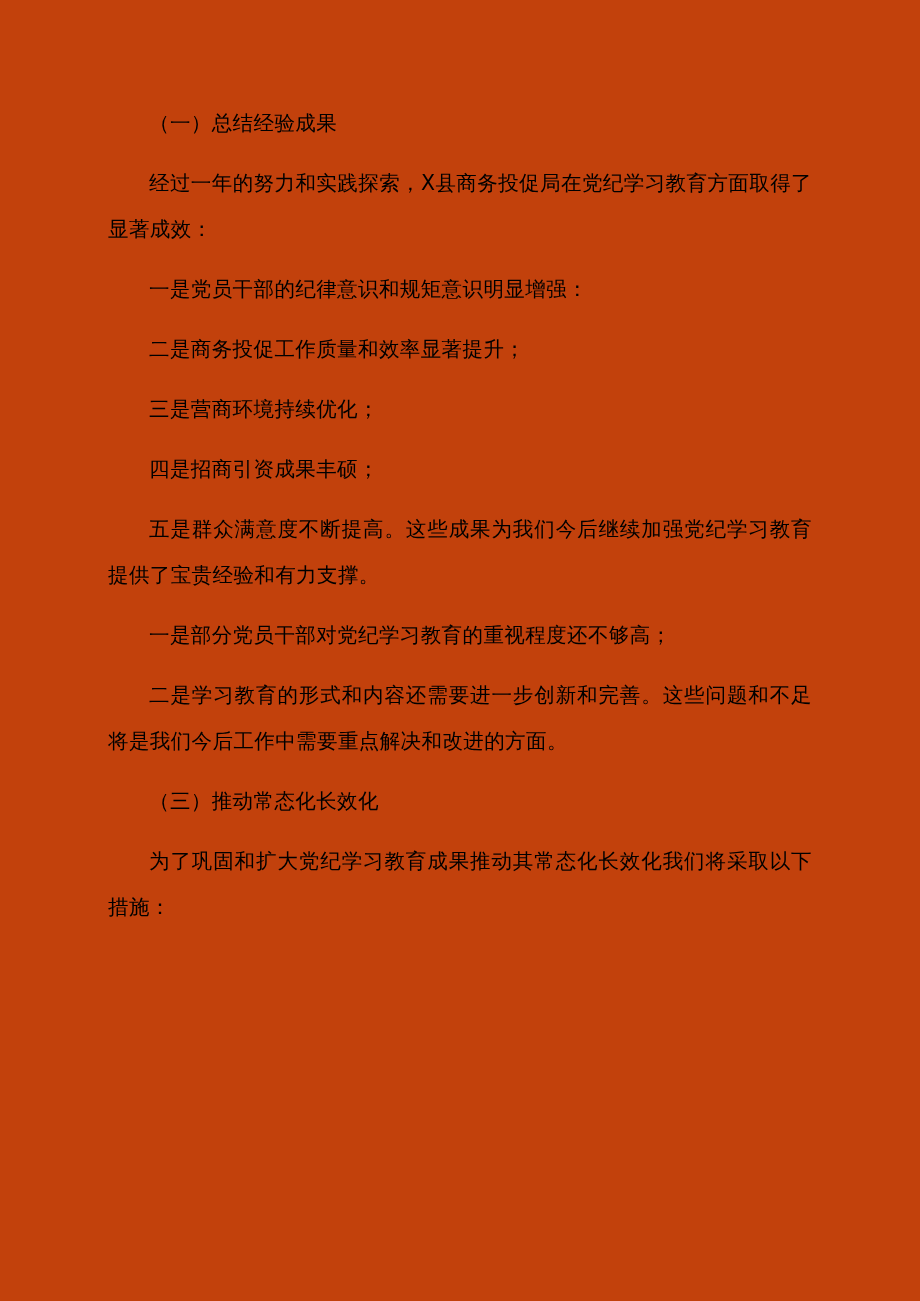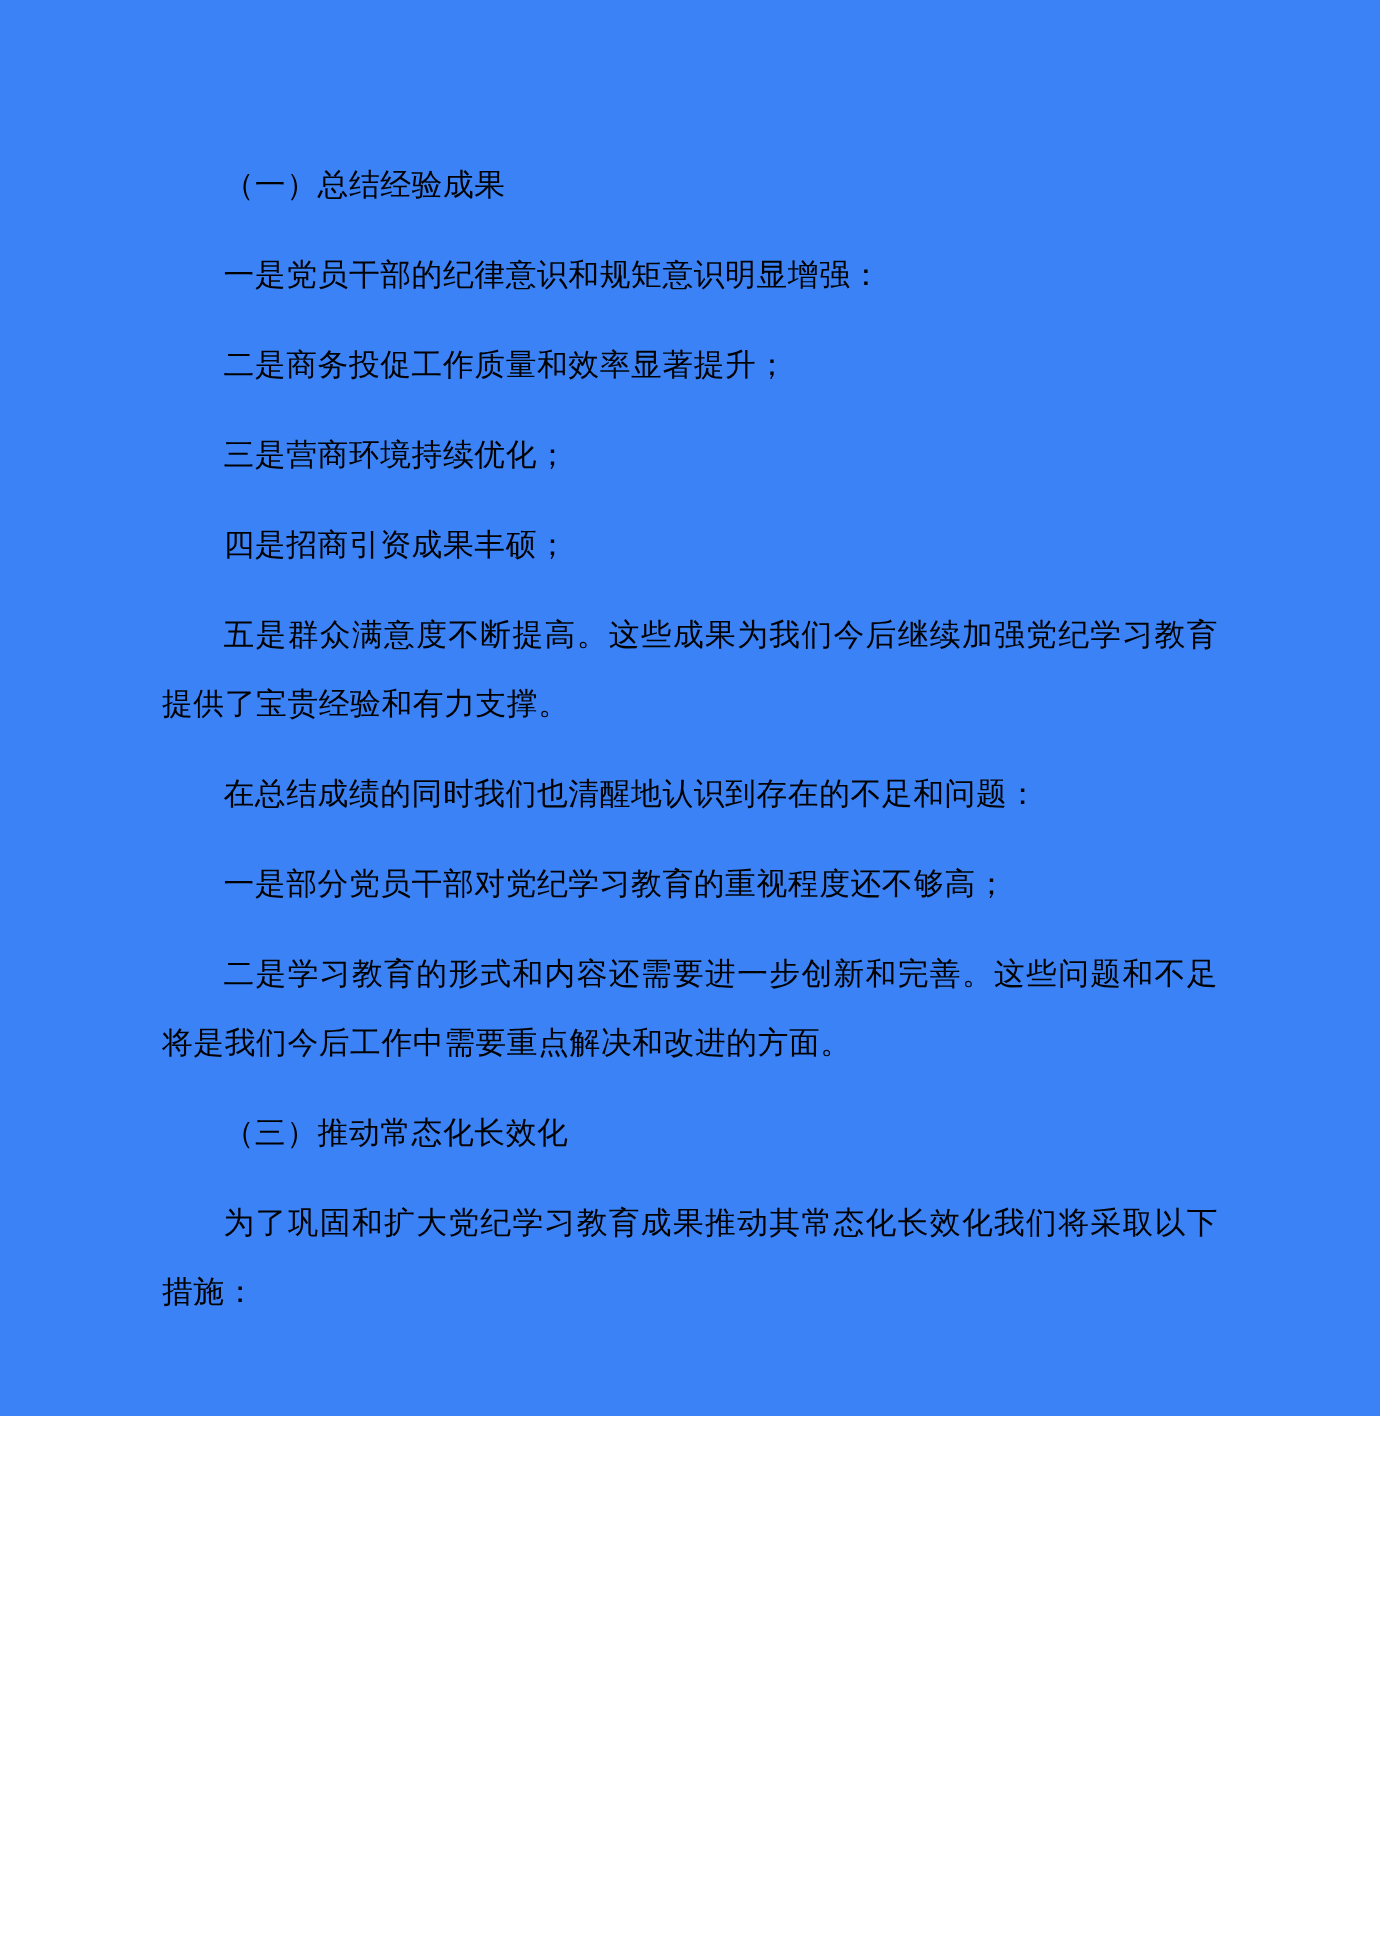"（一）总结经验成果" .page { background: #3b82f6 -> #c2410c; height: 944px -> 1301px }
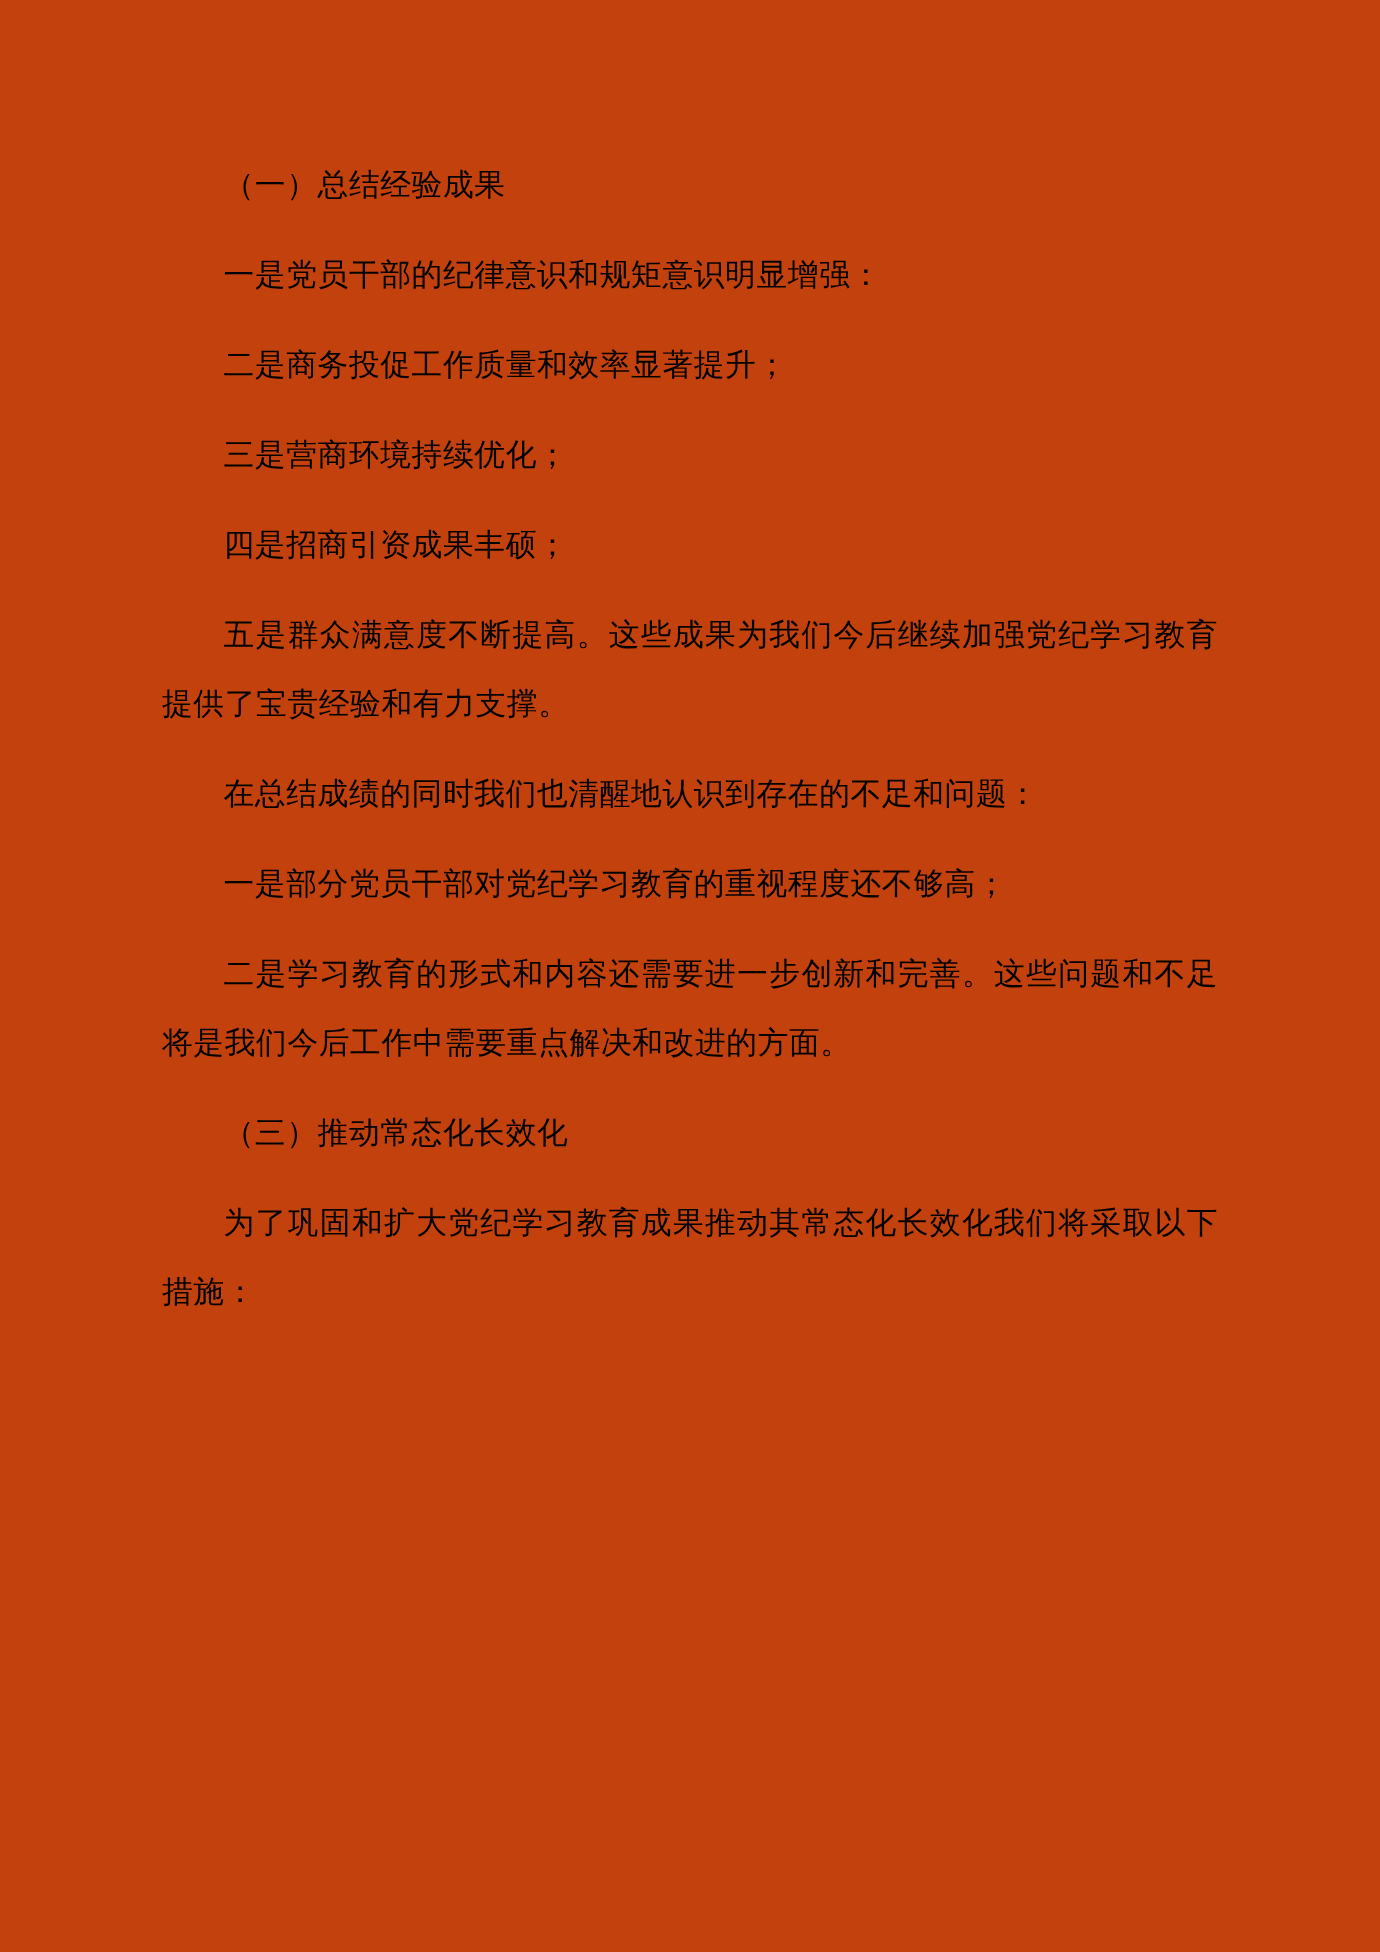"经过一年的努力和实践探索，X县商务投促局在党纪学习教育方面取得了显著成效：" p.para { html: none -> <p>经过一年的努力和实践探索，X县商务投促局在党纪学习教育方面取得了显著成效：</p> }
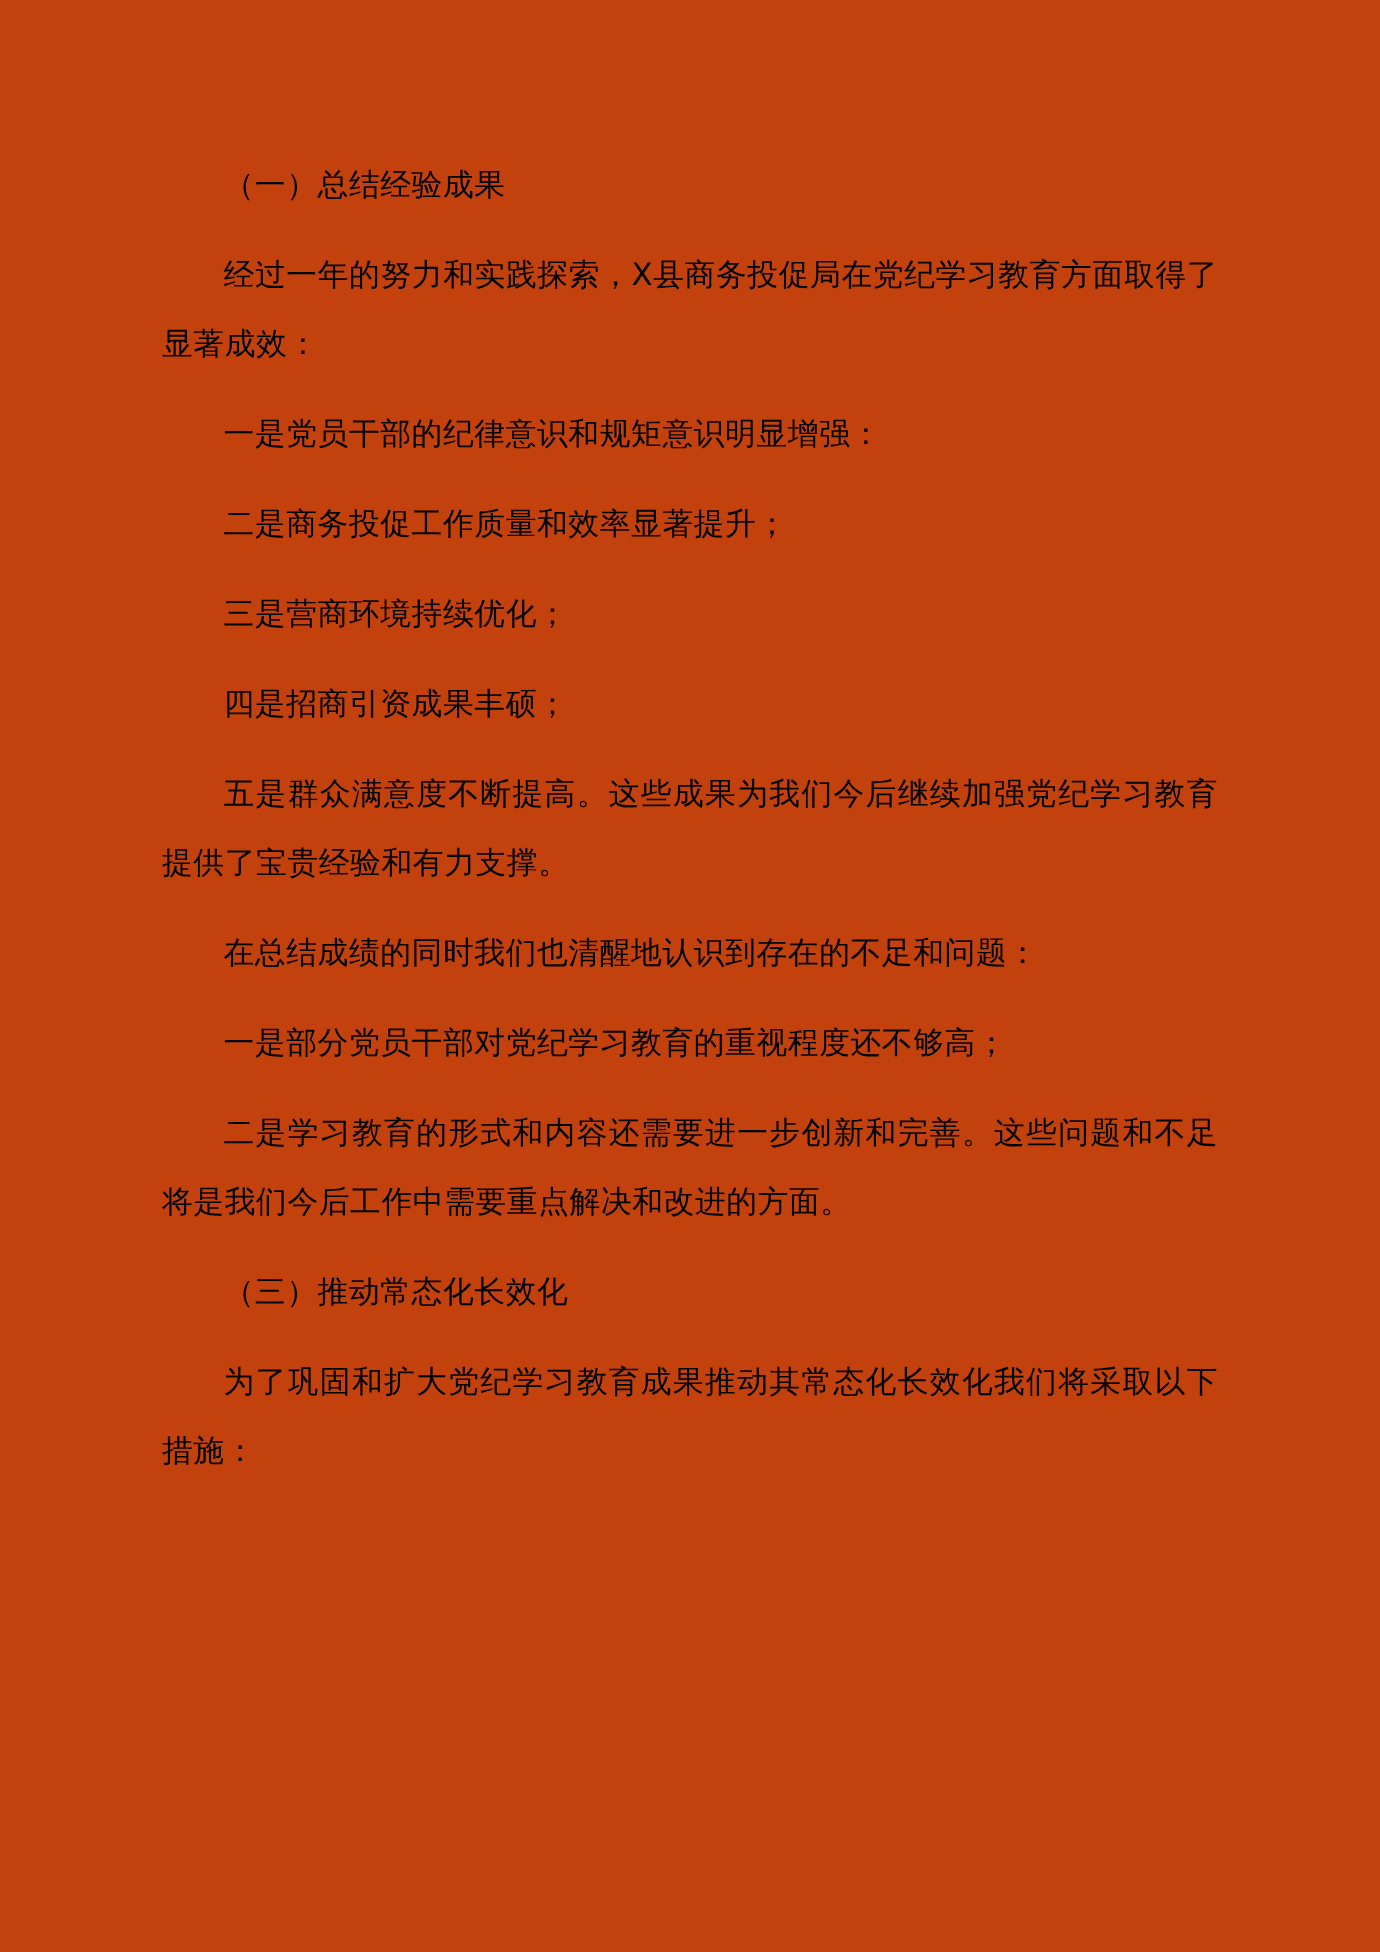"在总结成绩的同时我们也清醒地认识到存在的不足和问题：" p.para { html: <p>在总结成绩的同时我们也清醒地认识到存在的不足和问题：</p> -> none }
